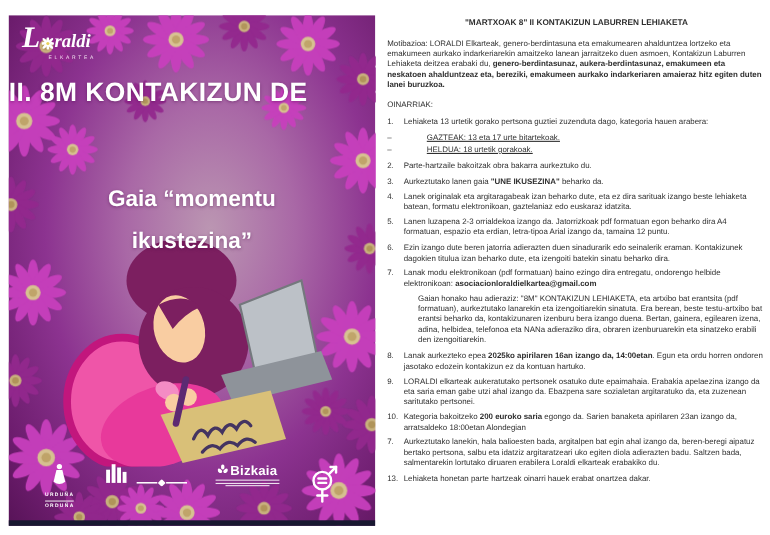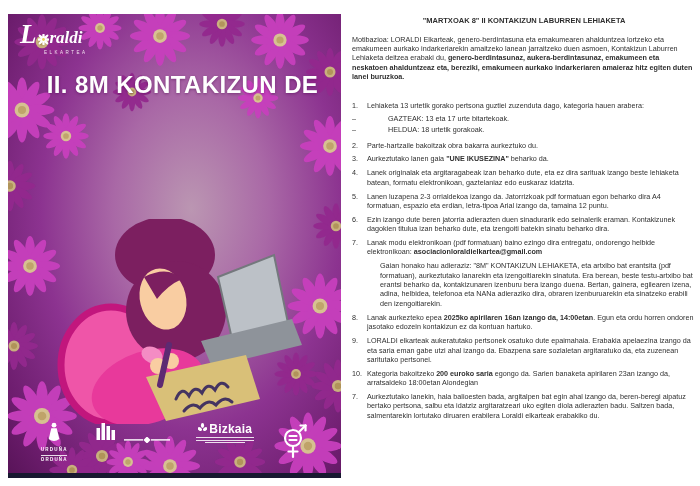"Motibazioa: LORALDI Elkarteak," .rules-intro { margin-bottom: 19px -> 8px }
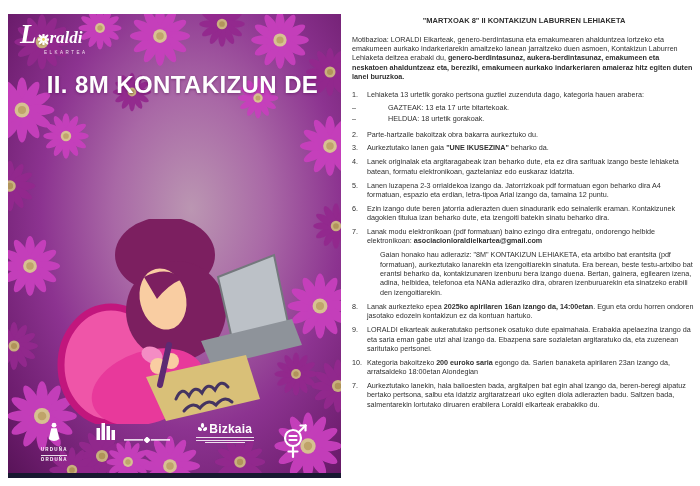"II. 8M KONTAKIZUN DE" .poster-title { padding-left: 16px -> none; text-align: center -> none }
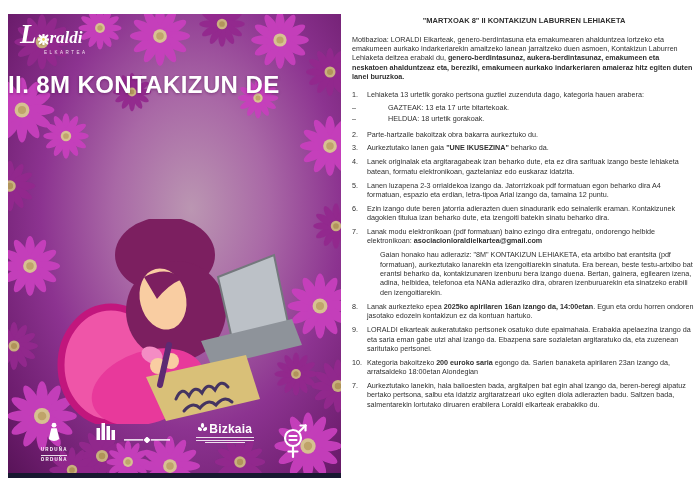"OINARRIAK:" div.rules-heading { html: none -> <div>OINARRIAK:</div> }
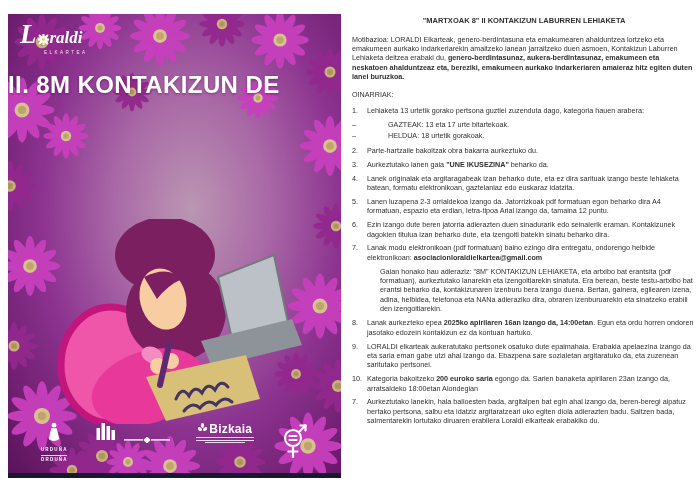"GAZTEAK: 13 eta 17 urte" .item.sub .txt { text-decoration: none -> underline }
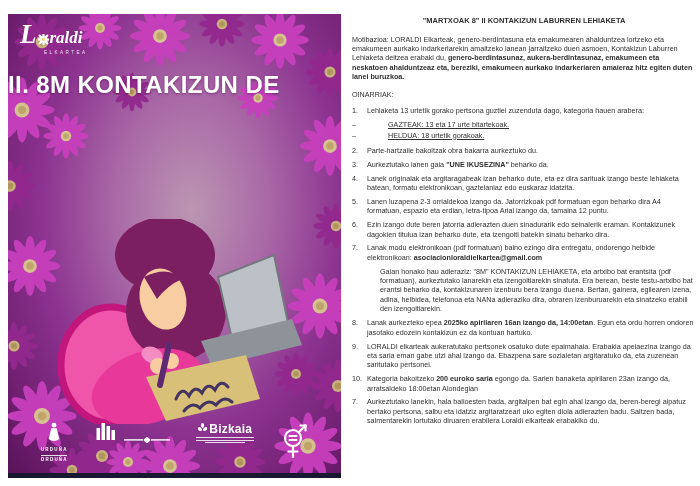"Gaia “momentu" div.poster-theme { html: none -> <div> <div>Gaia “momentu</div> <div>ikustezina”</div> </div> }
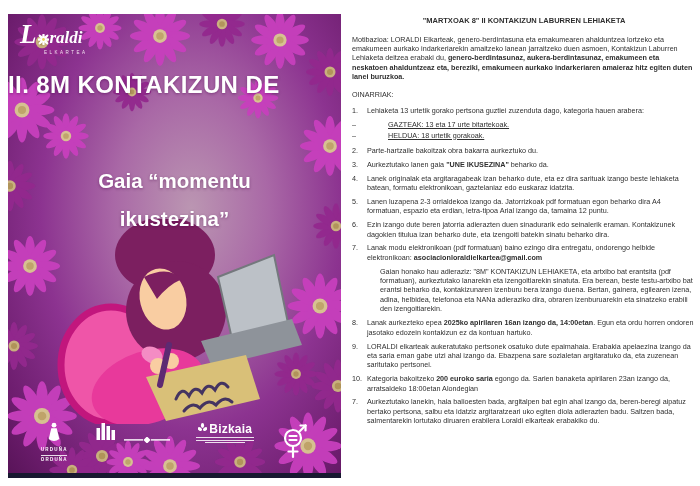"13." div.item { html: none -> <div> <span>13.</span> <span>Lehiaketa honetan parte hartzeak oinarri hauek erabat onartzea dakar.</span> </div> }
